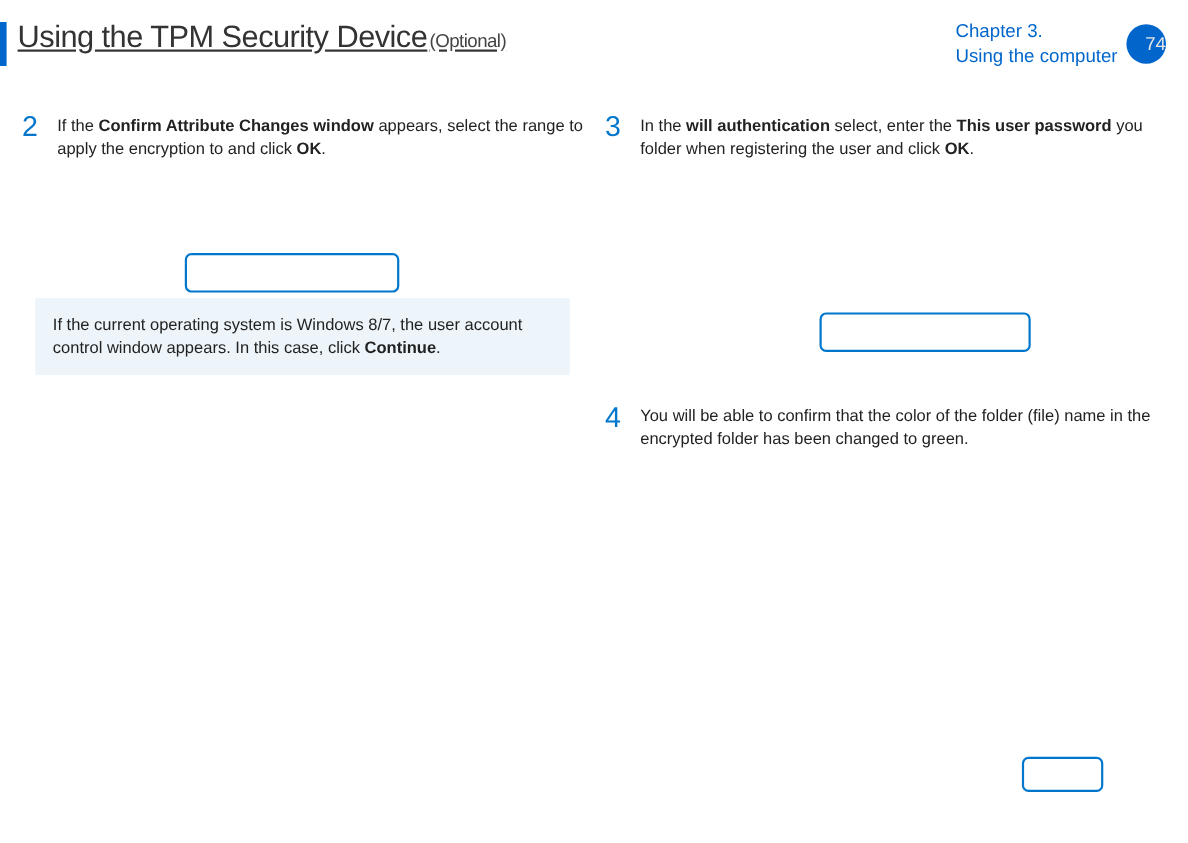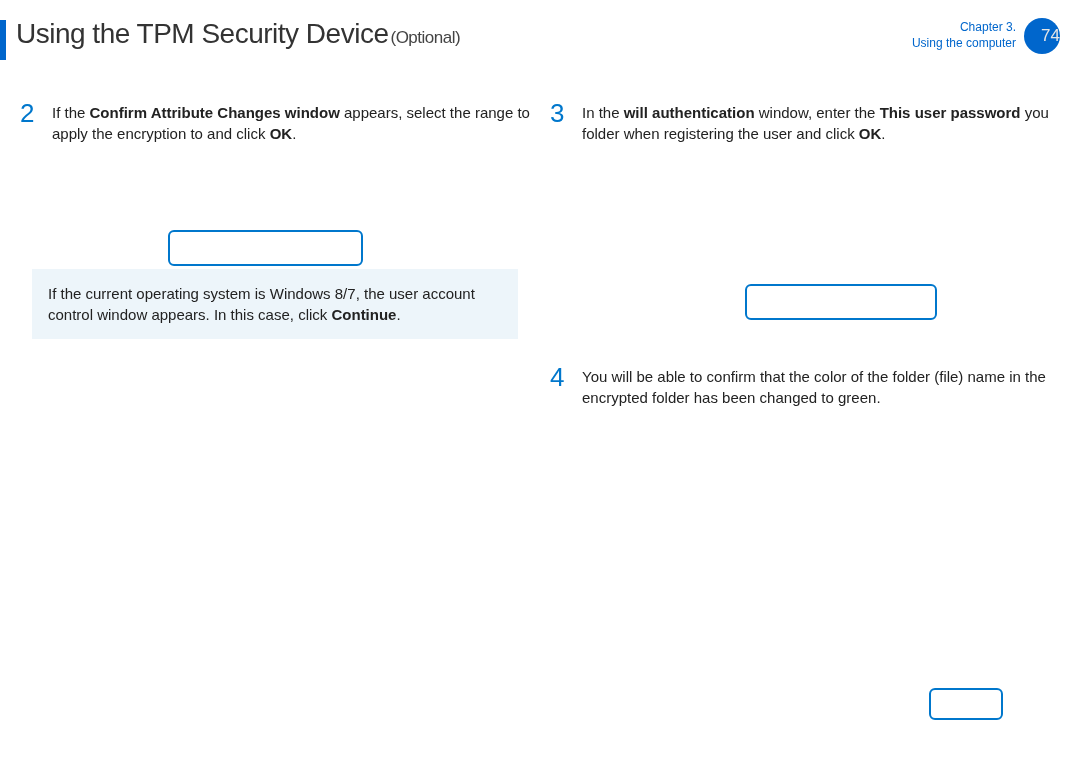"Using the TPM Security Device(Optional)" .title { text-decoration: none -> underline }
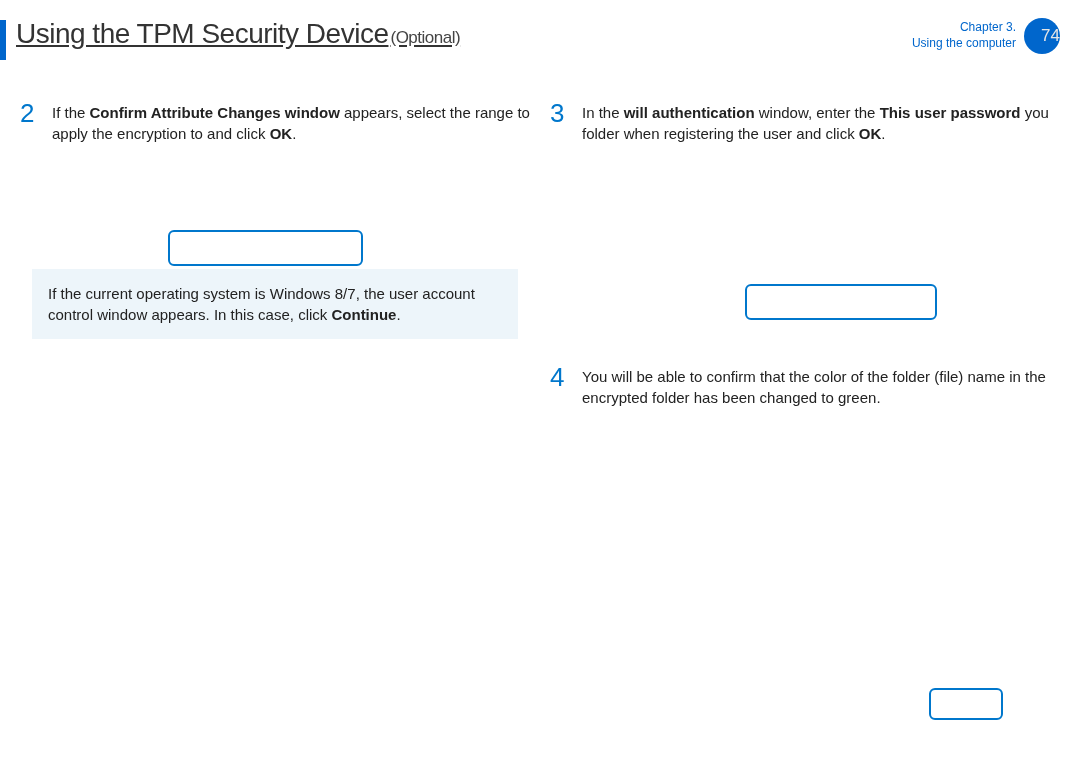"Chapter 3." .chapter-info { font-size: 12px -> 17px; text-align: right -> none }
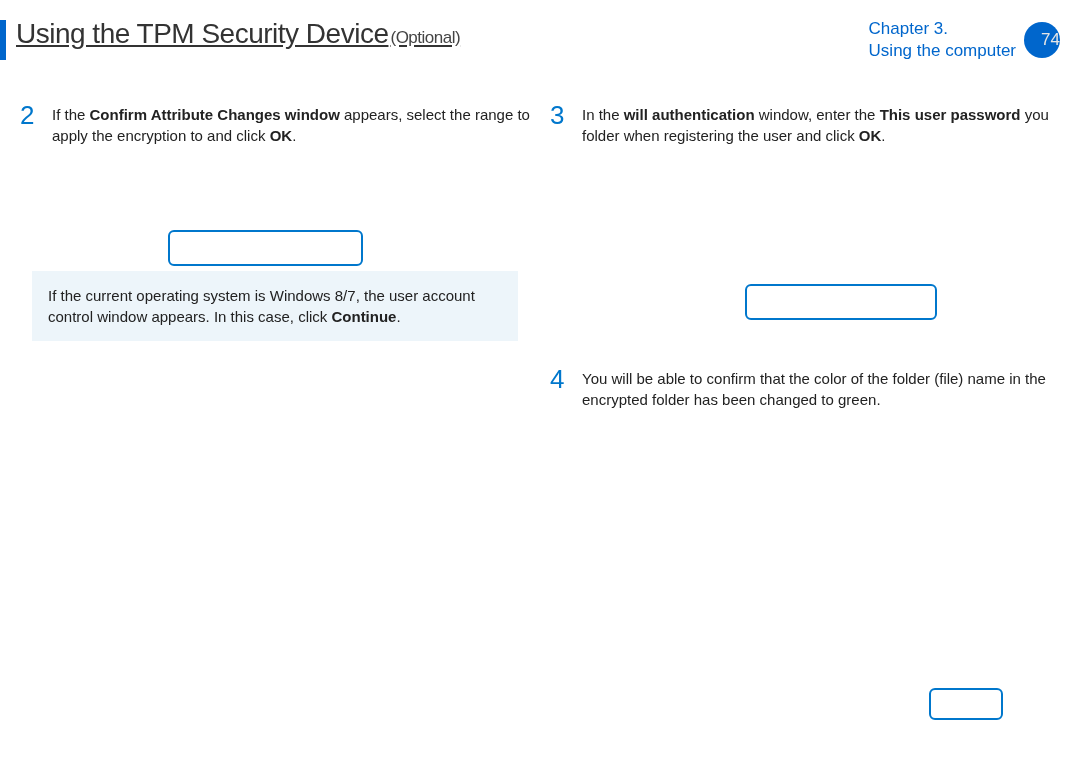"window, enter the" span { text: window -> select }
